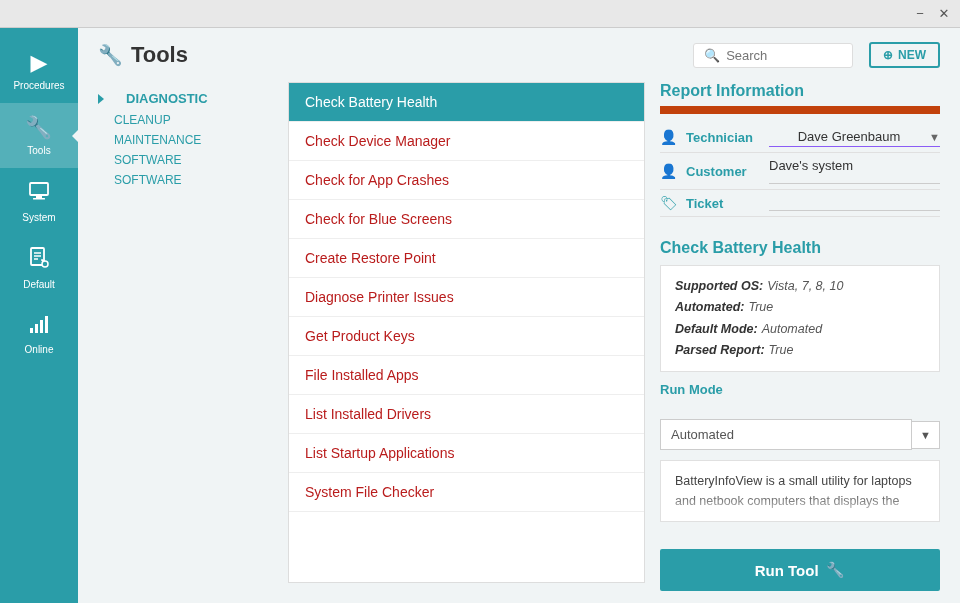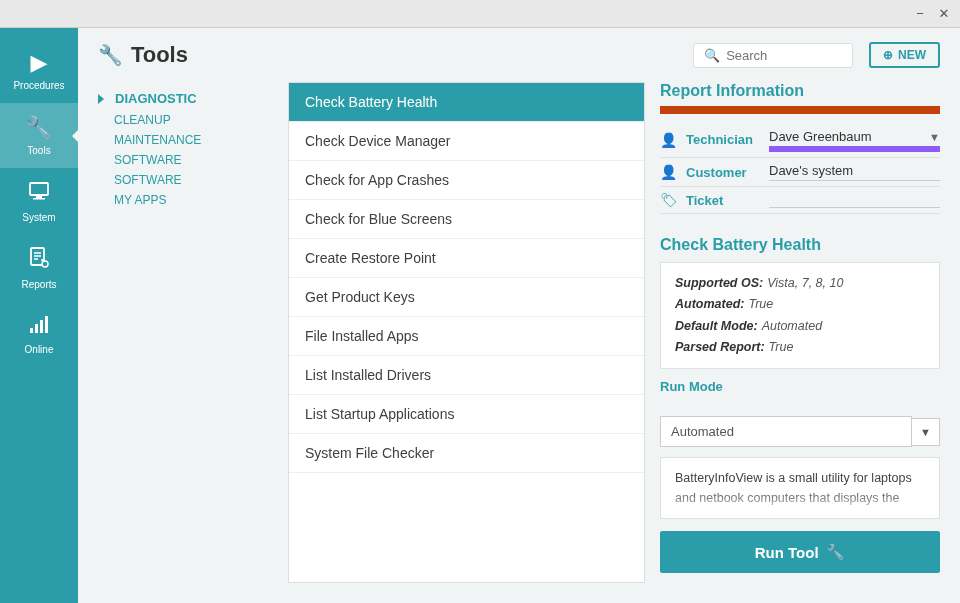"DIAGNOSTIC" .nav-section-header { gap: 11px -> 22px }
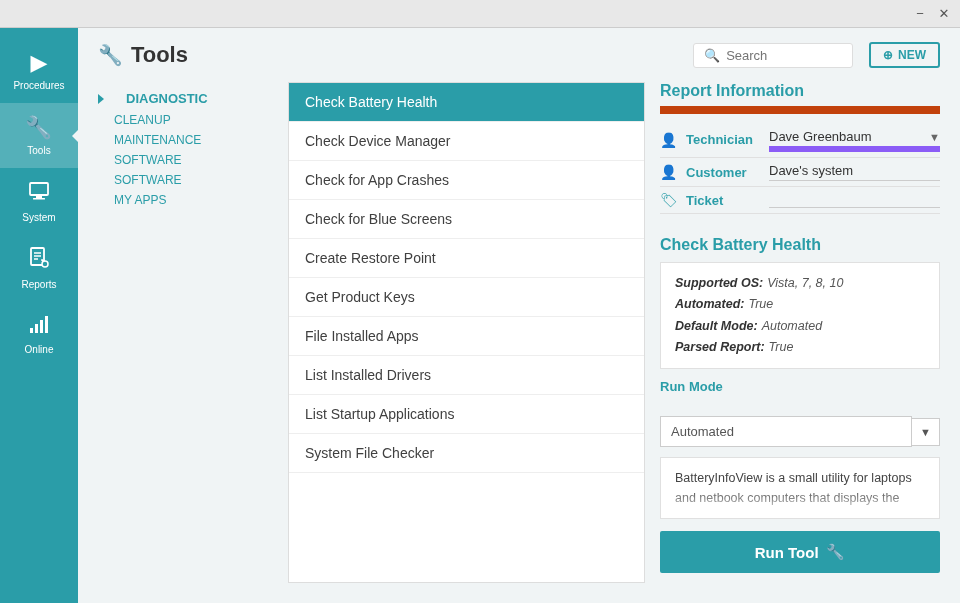"Check Device Manager" .tool-item { color: #404040 -> #b91c1c }
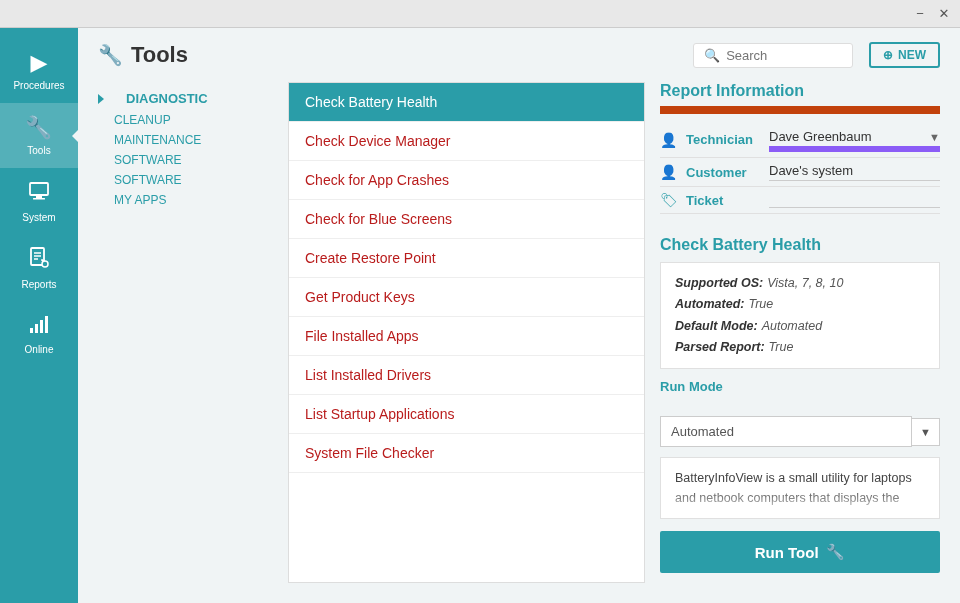"Dave Greenbaum" div { border-bottom: 6px solid #8b5cf6 -> 1px solid #8b5cf6; text-align: none -> center }
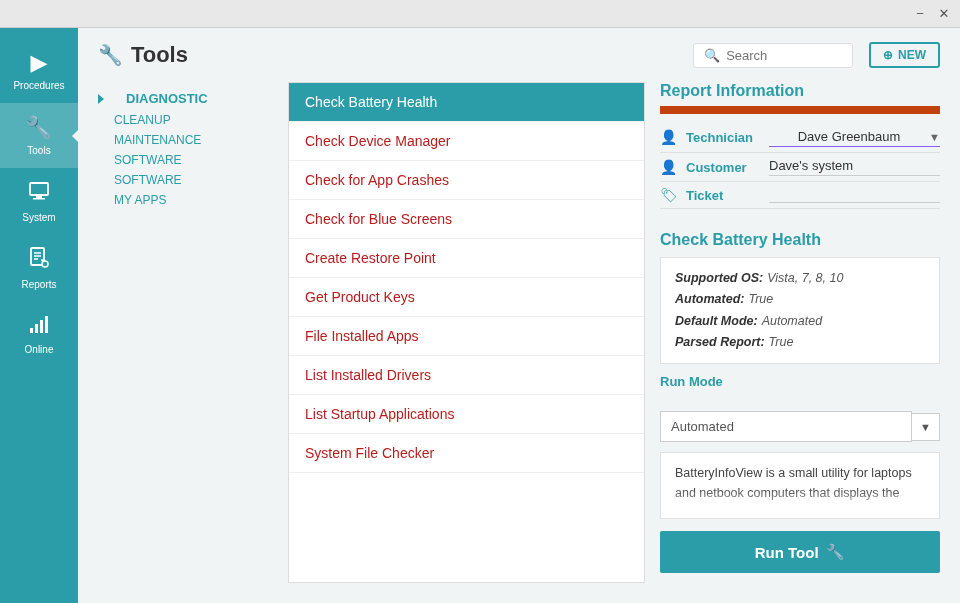"Dave's system" span { padding-bottom: 2px -> 10px }
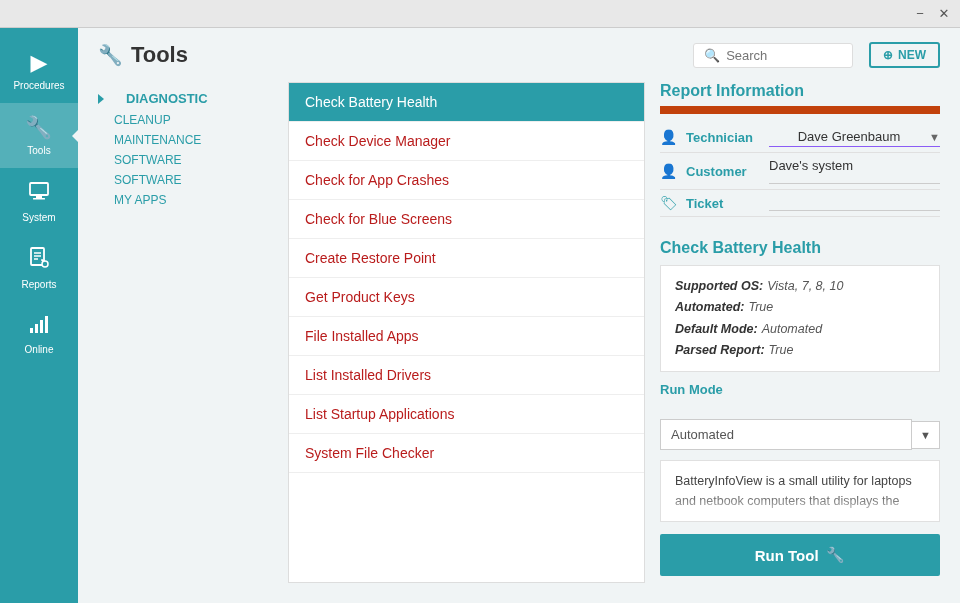"MY APPS" div.nav-sub-item { html: <div>MY APPS</div> -> none }
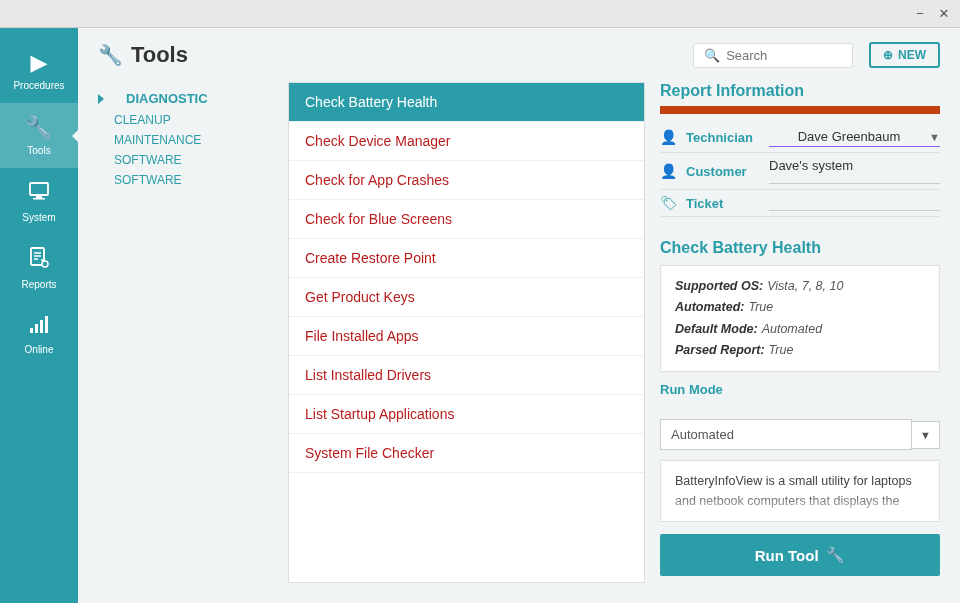"Reports" div.sidebar-label { text: Reports -> Default }
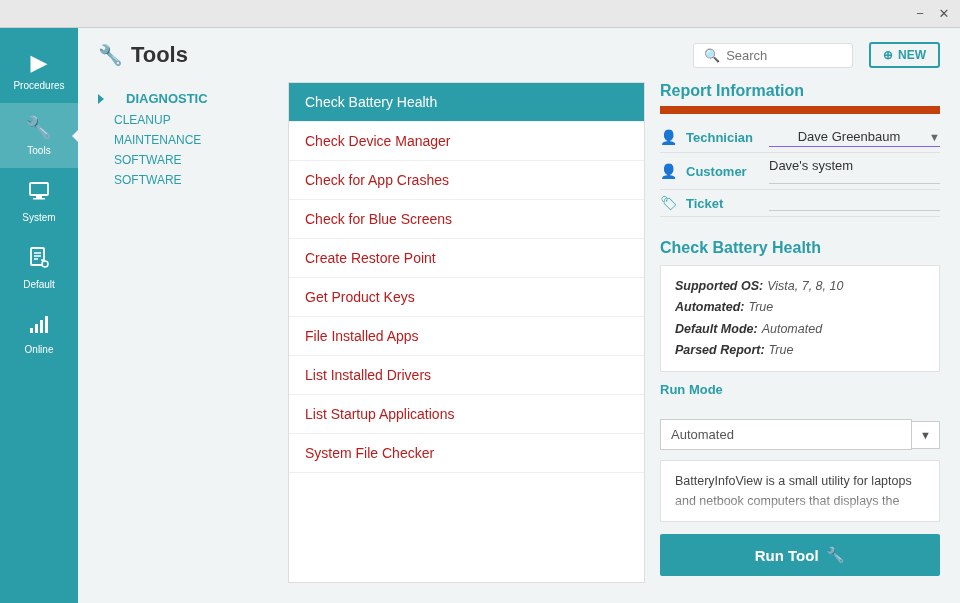"Diagnose Printer Issues" div.tool-item { html: none -> <div>Diagnose Printer Issues</div> }
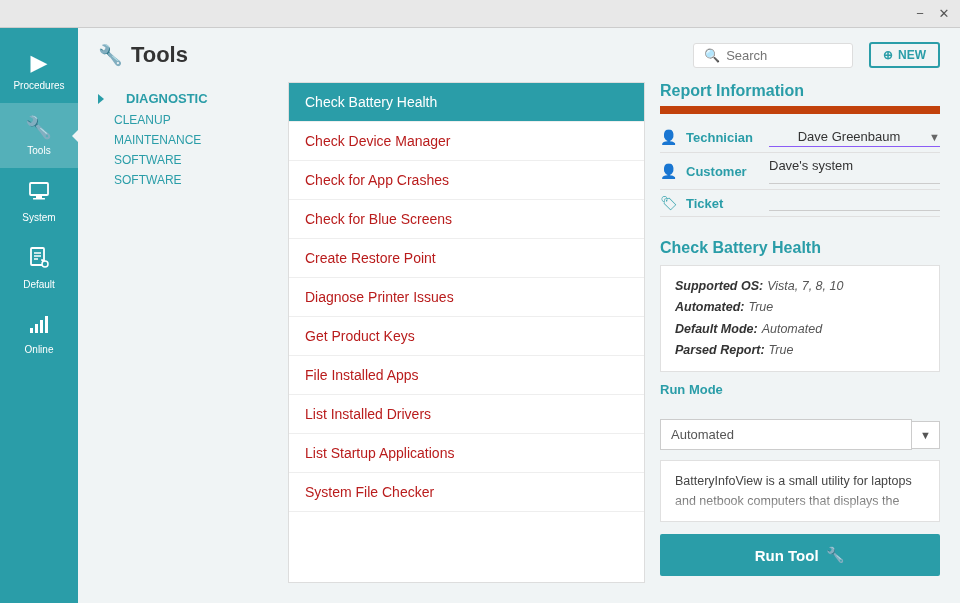"Run Tool" .run-tool-btn { margin-top: 12px -> 27px }
